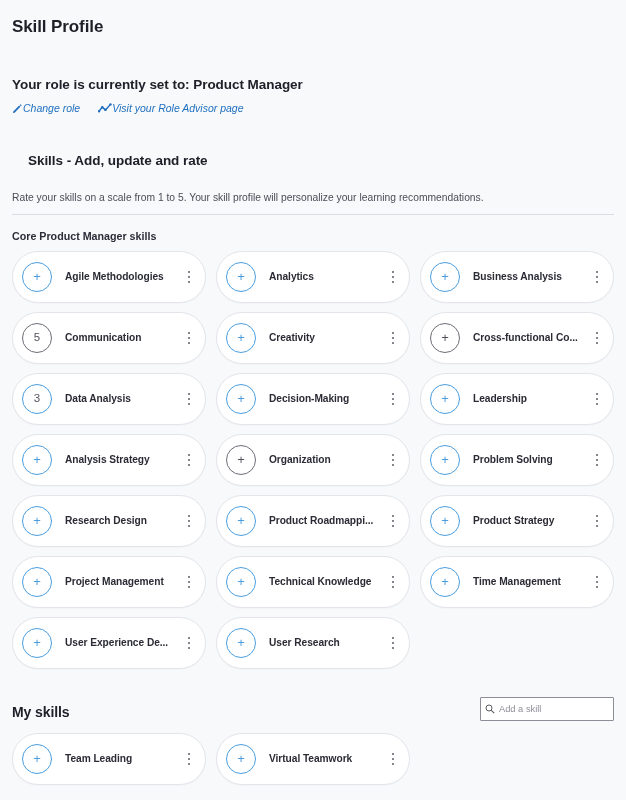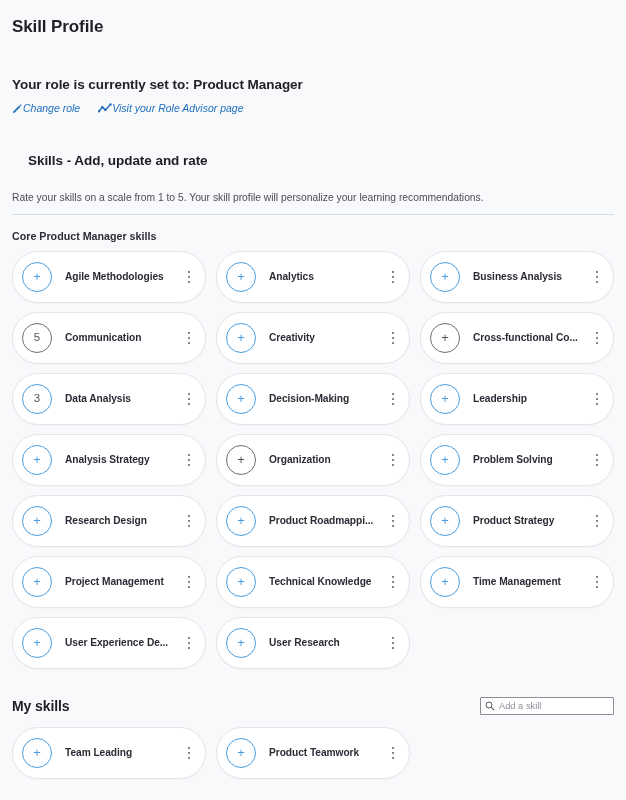"Add a skill" .search-box { height: 18px -> 24px }
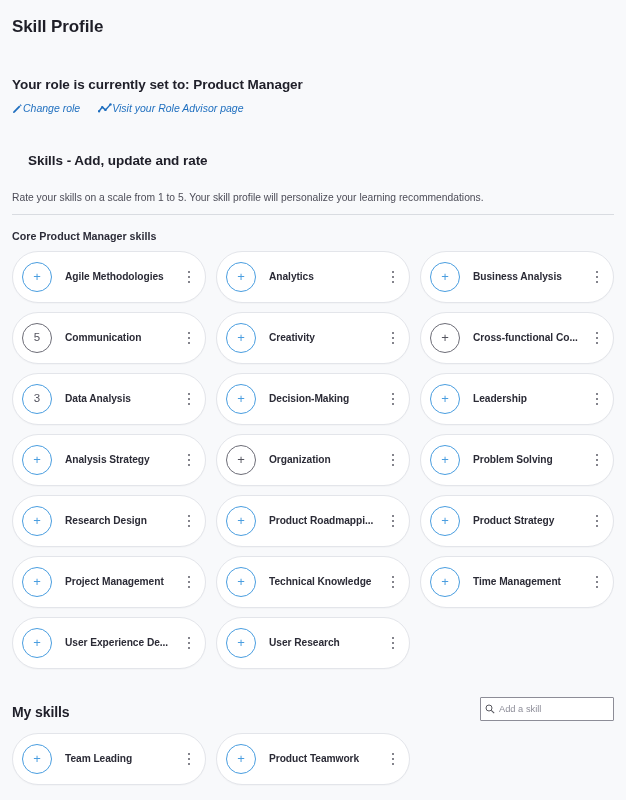"Product Teamwork" div.skill-name { text: Product -> Virtual }
